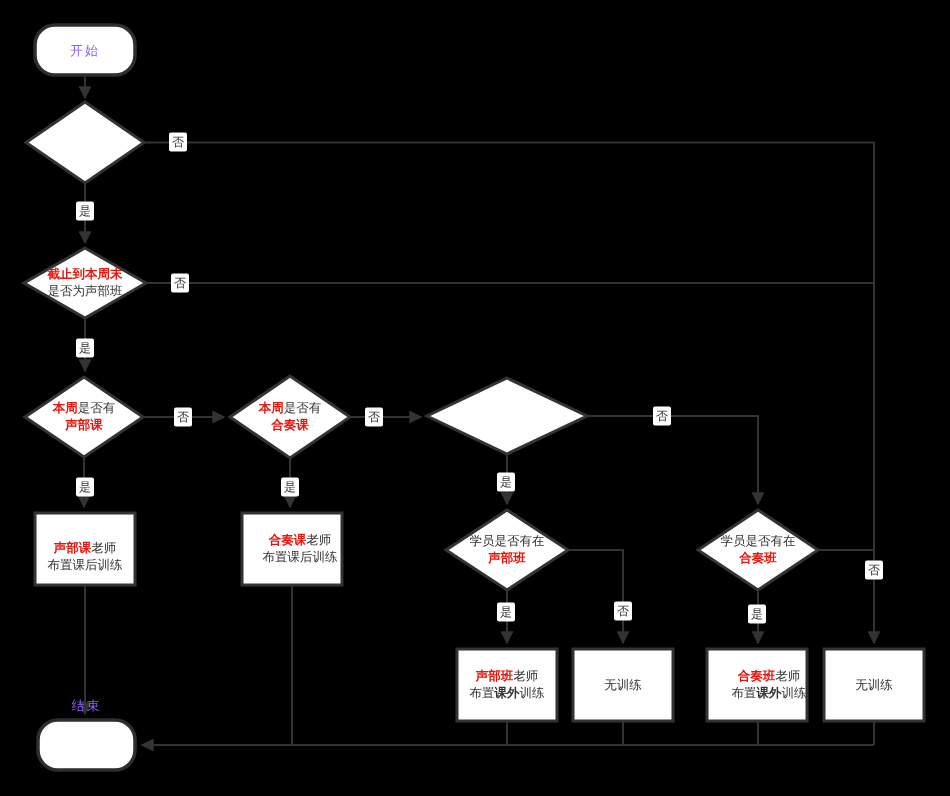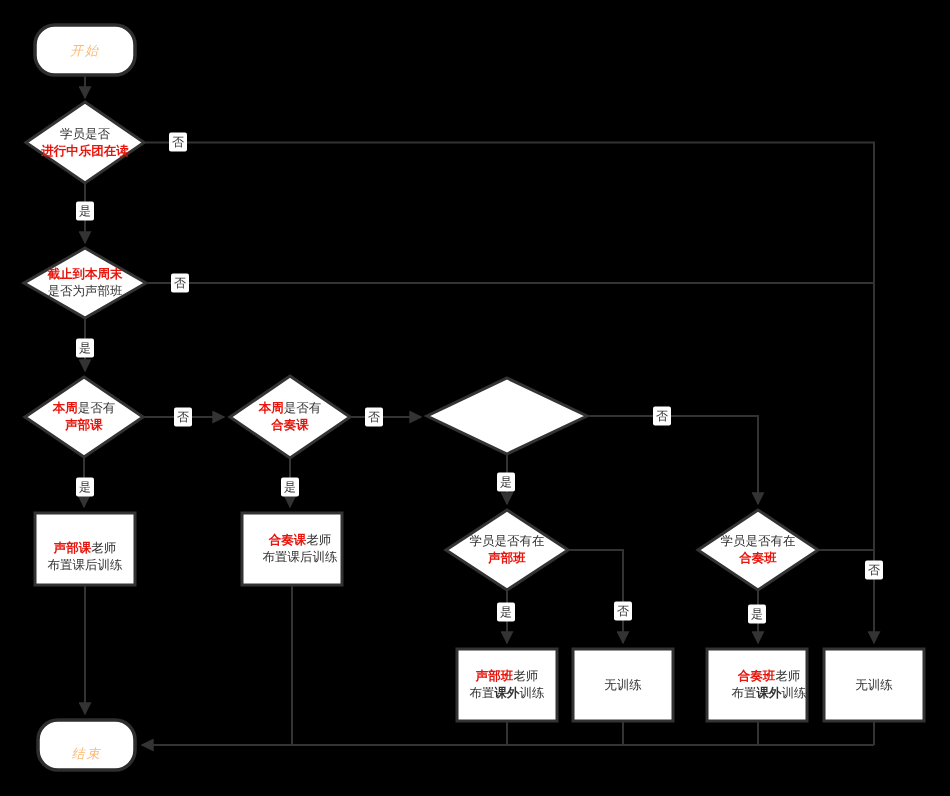"开始" .term-label { color: #fdba74 -> #8b5cf6; font-style: italic -> none }
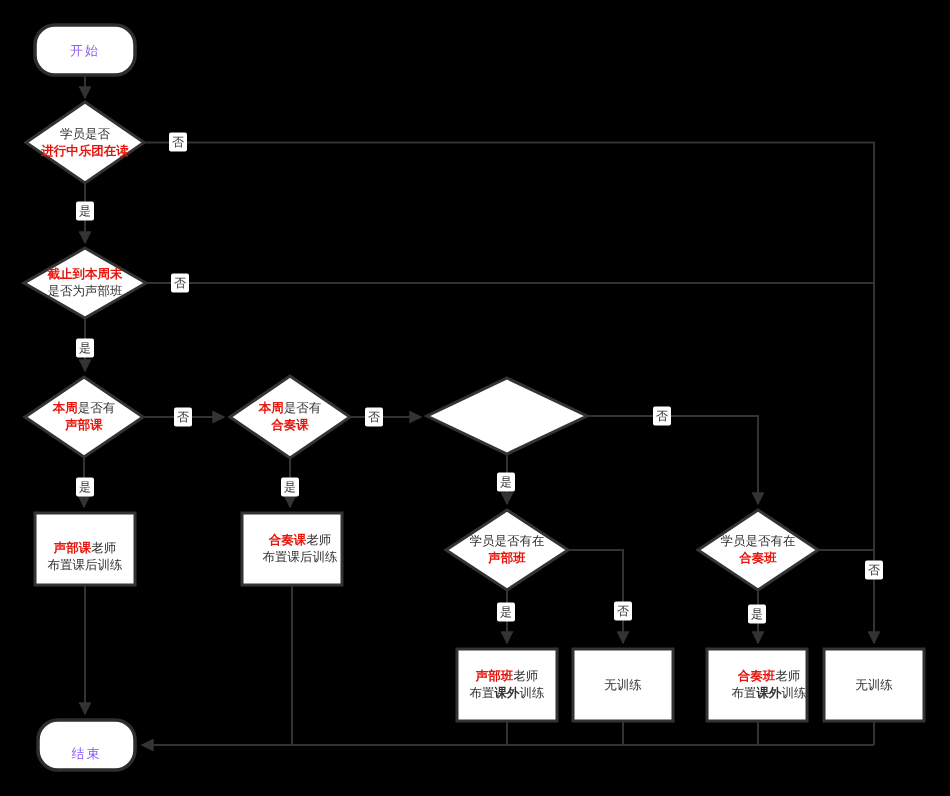"学员是否" div.ntext { html: <div> <span>学员是否</span> <span>进行中乐团在读</span> </div> -> none }
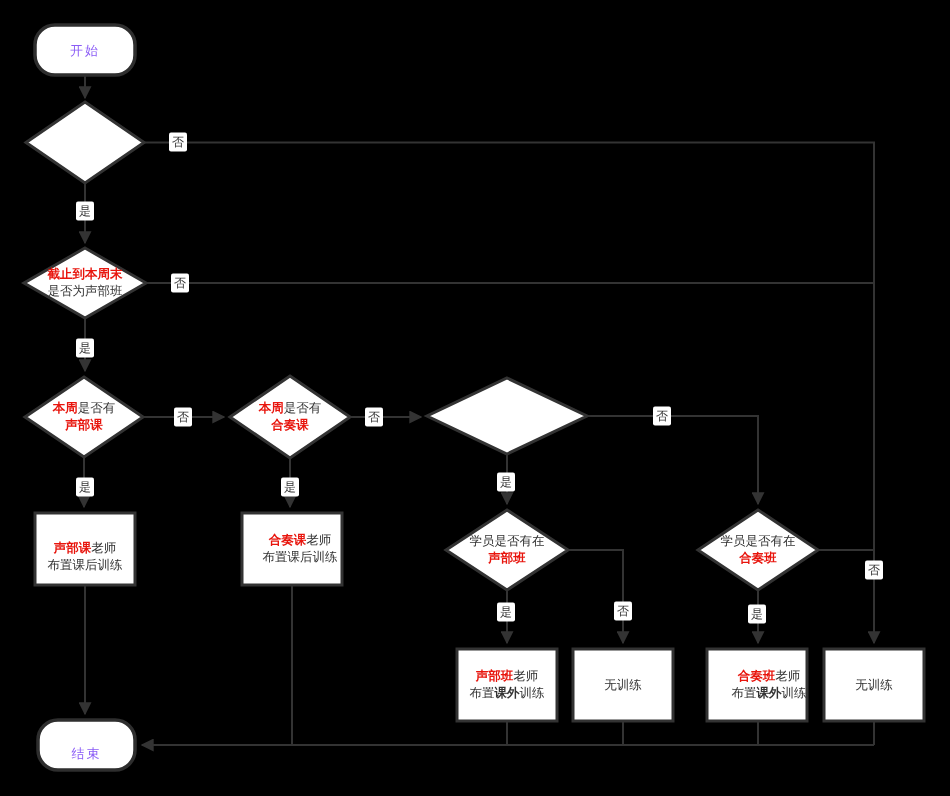"结束" div.ntext { top: 728px -> 680px }
